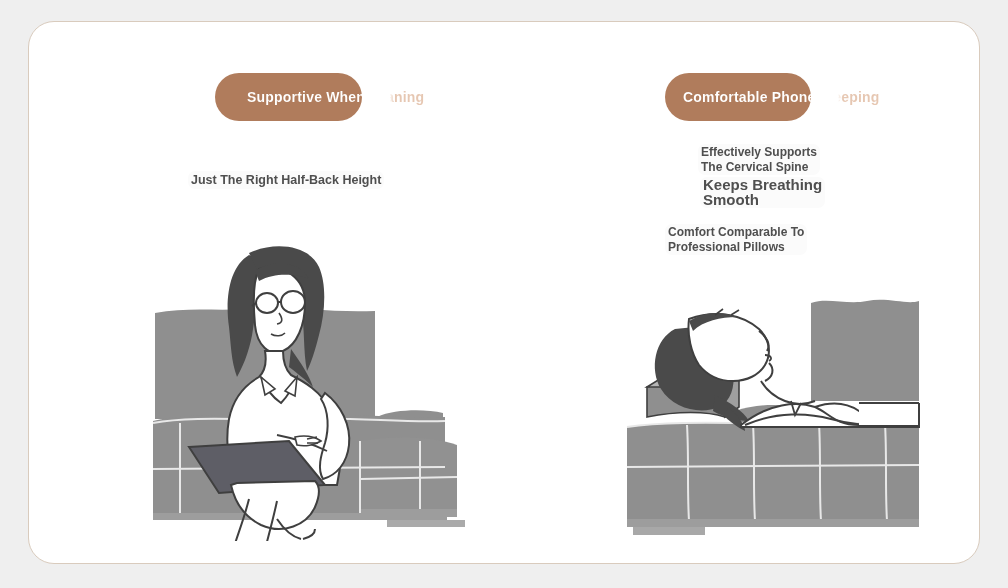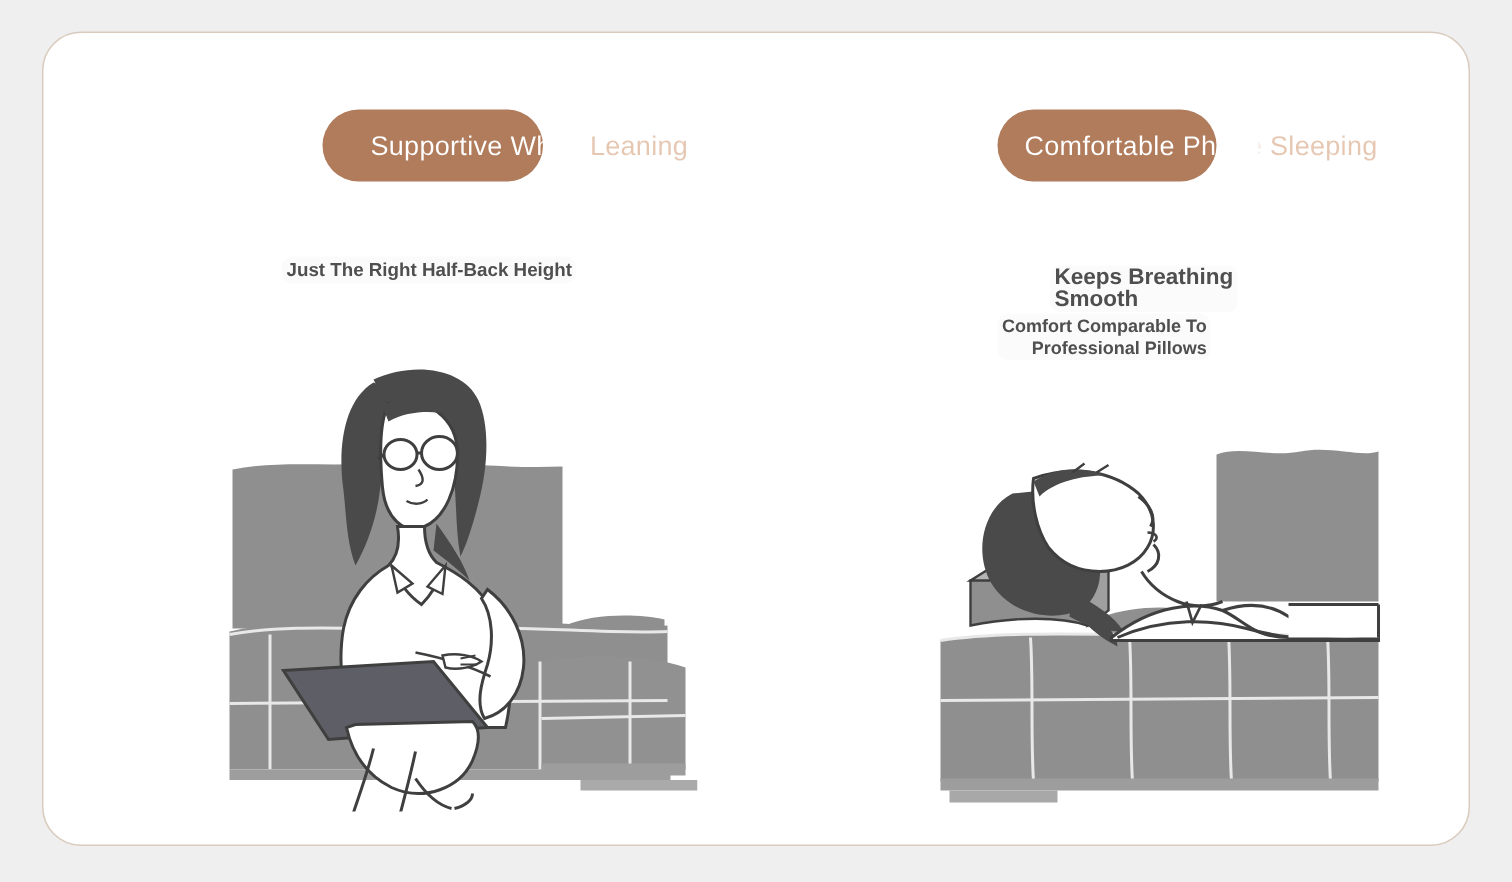"Supportive When Leaning" .badge-text { font-size: 18px -> 14px; font-weight: 400 -> 700 }
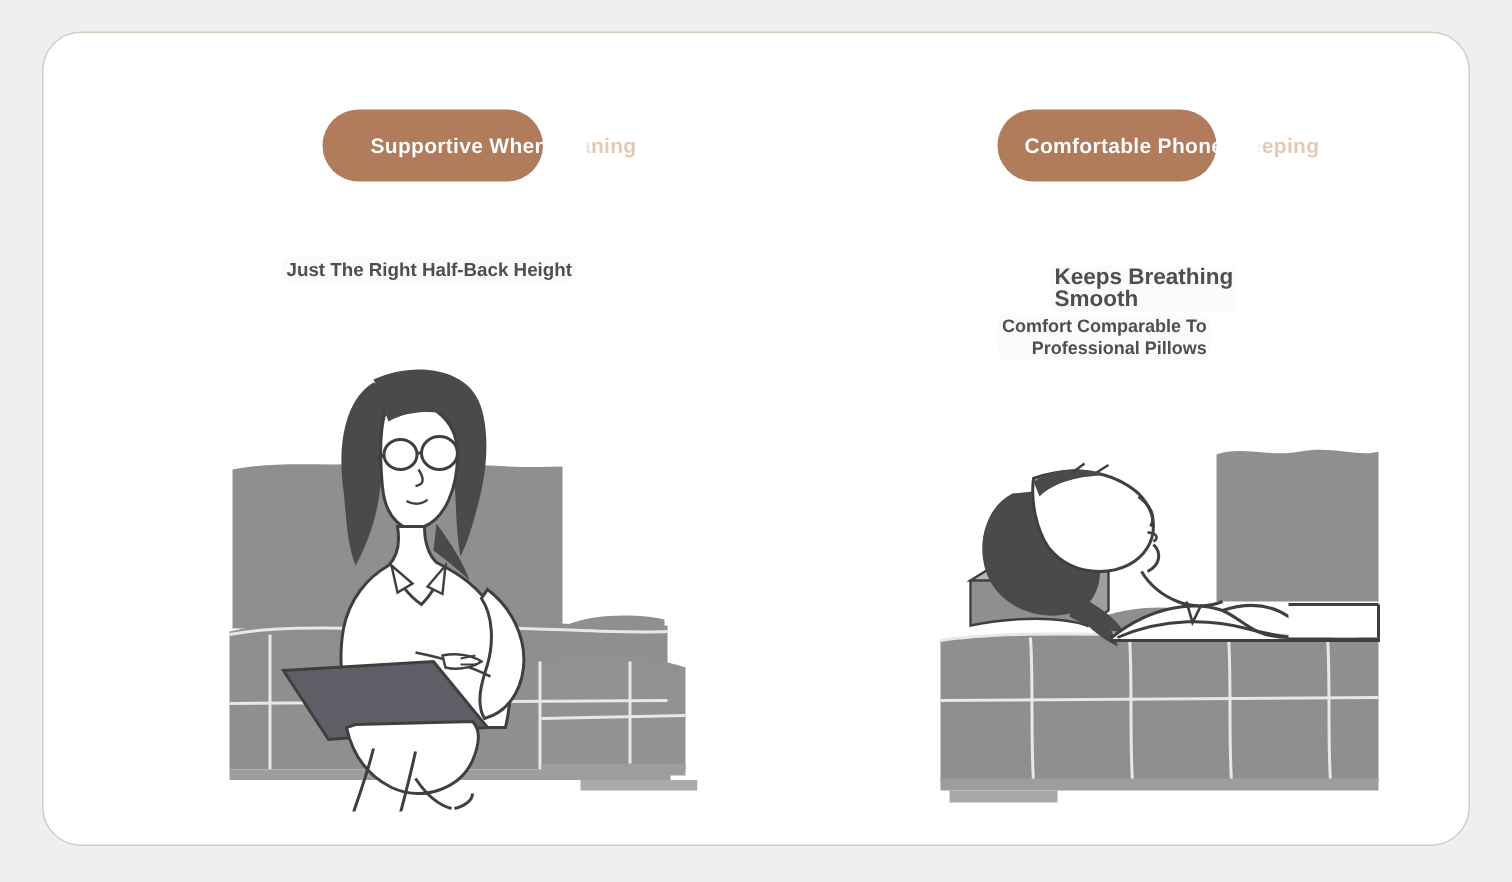"Effectively Supports" div.feat { html: none -> <div>Effectively Supports The Cervical Spine</div> }
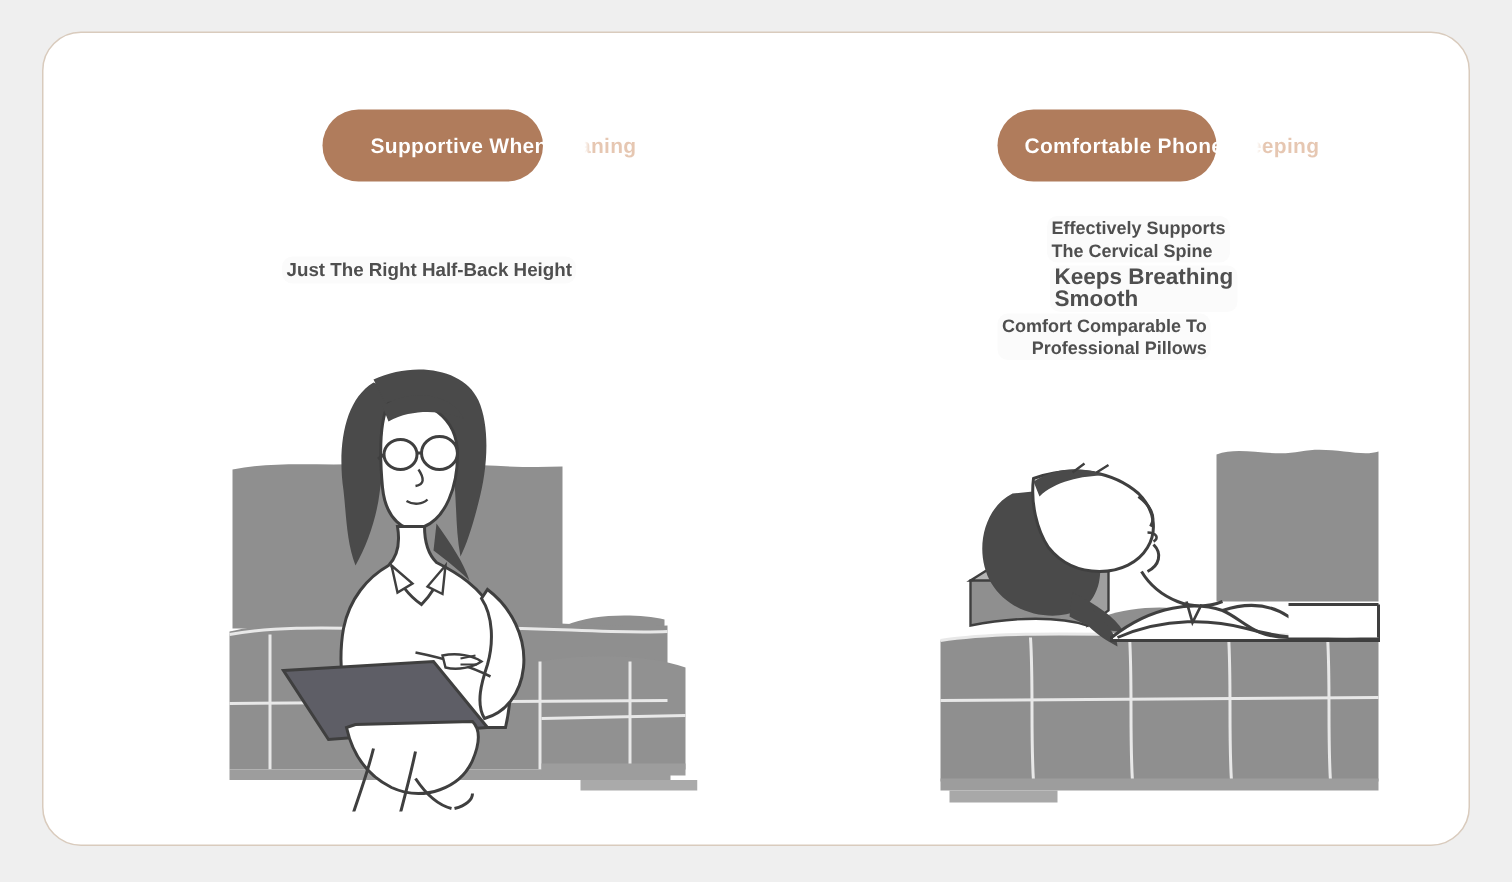"Comfort Comparable To" div.feat { text-align: right -> none; top: 187px -> 202px }
